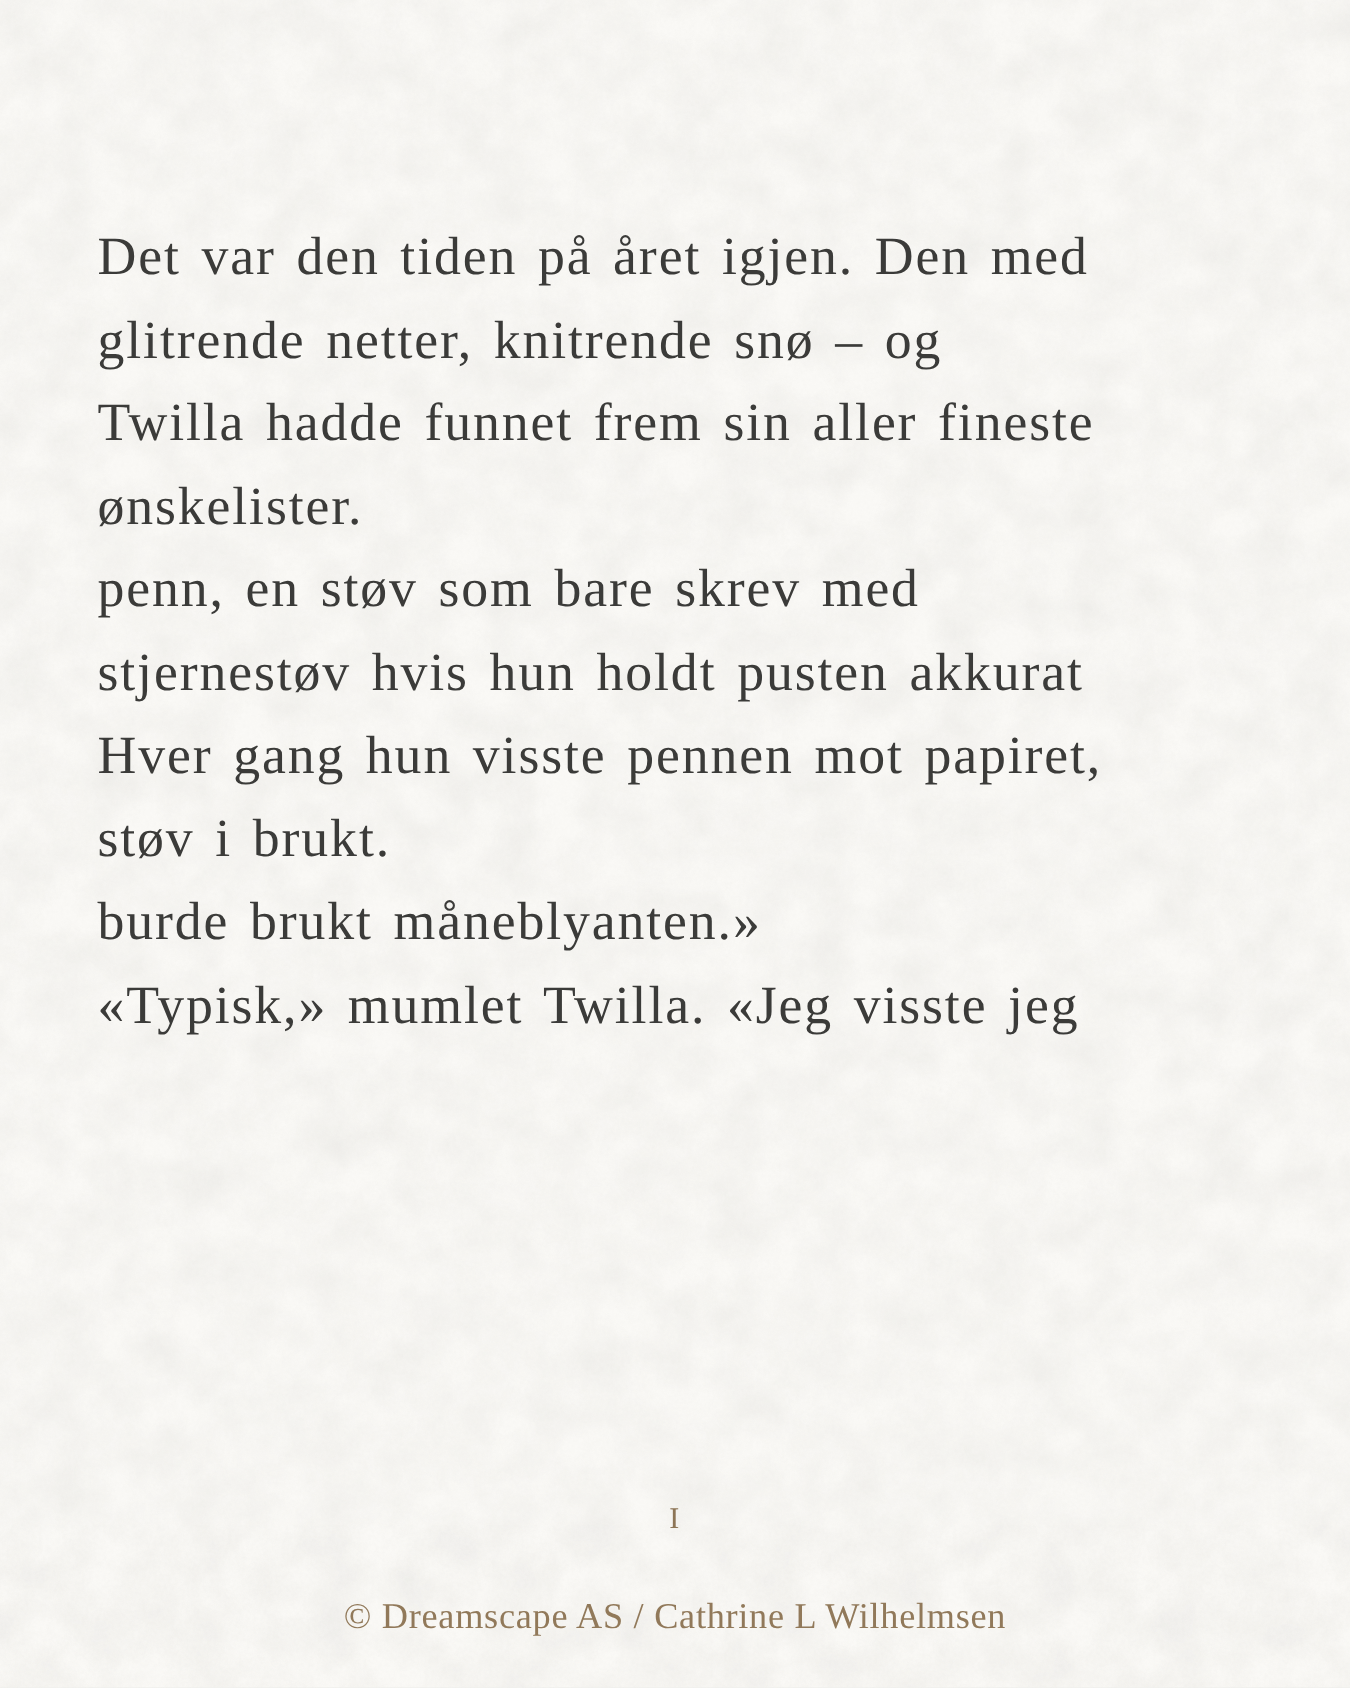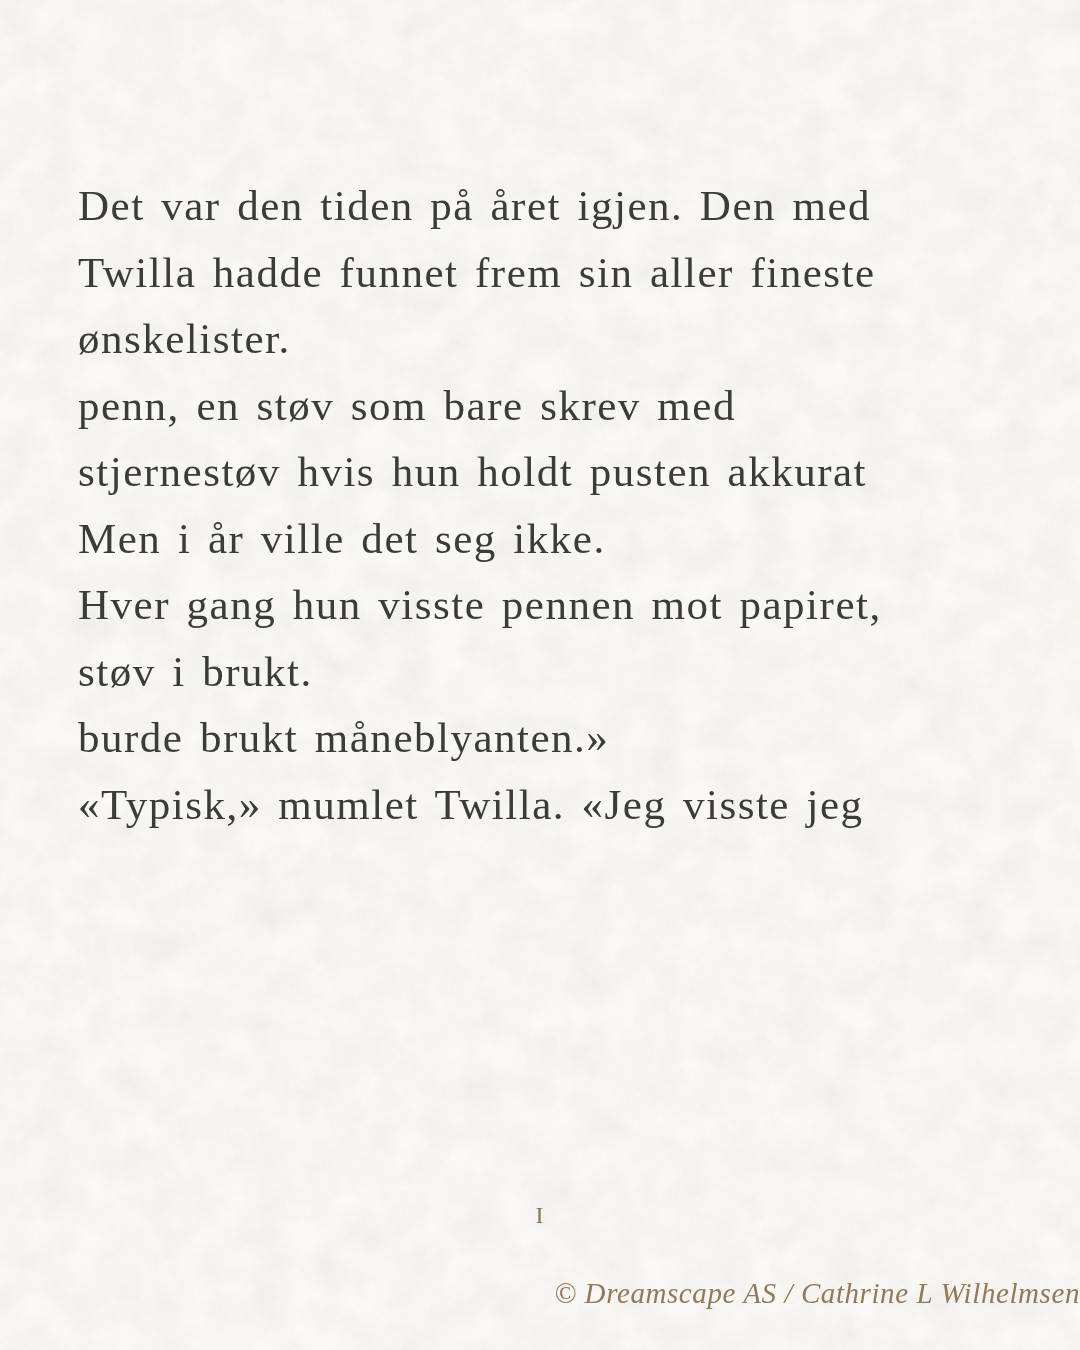"glitrende netter, knitrende snø –" div.story-line { html: none -> <div>glitrende netter, knitrende snø – og</div> }
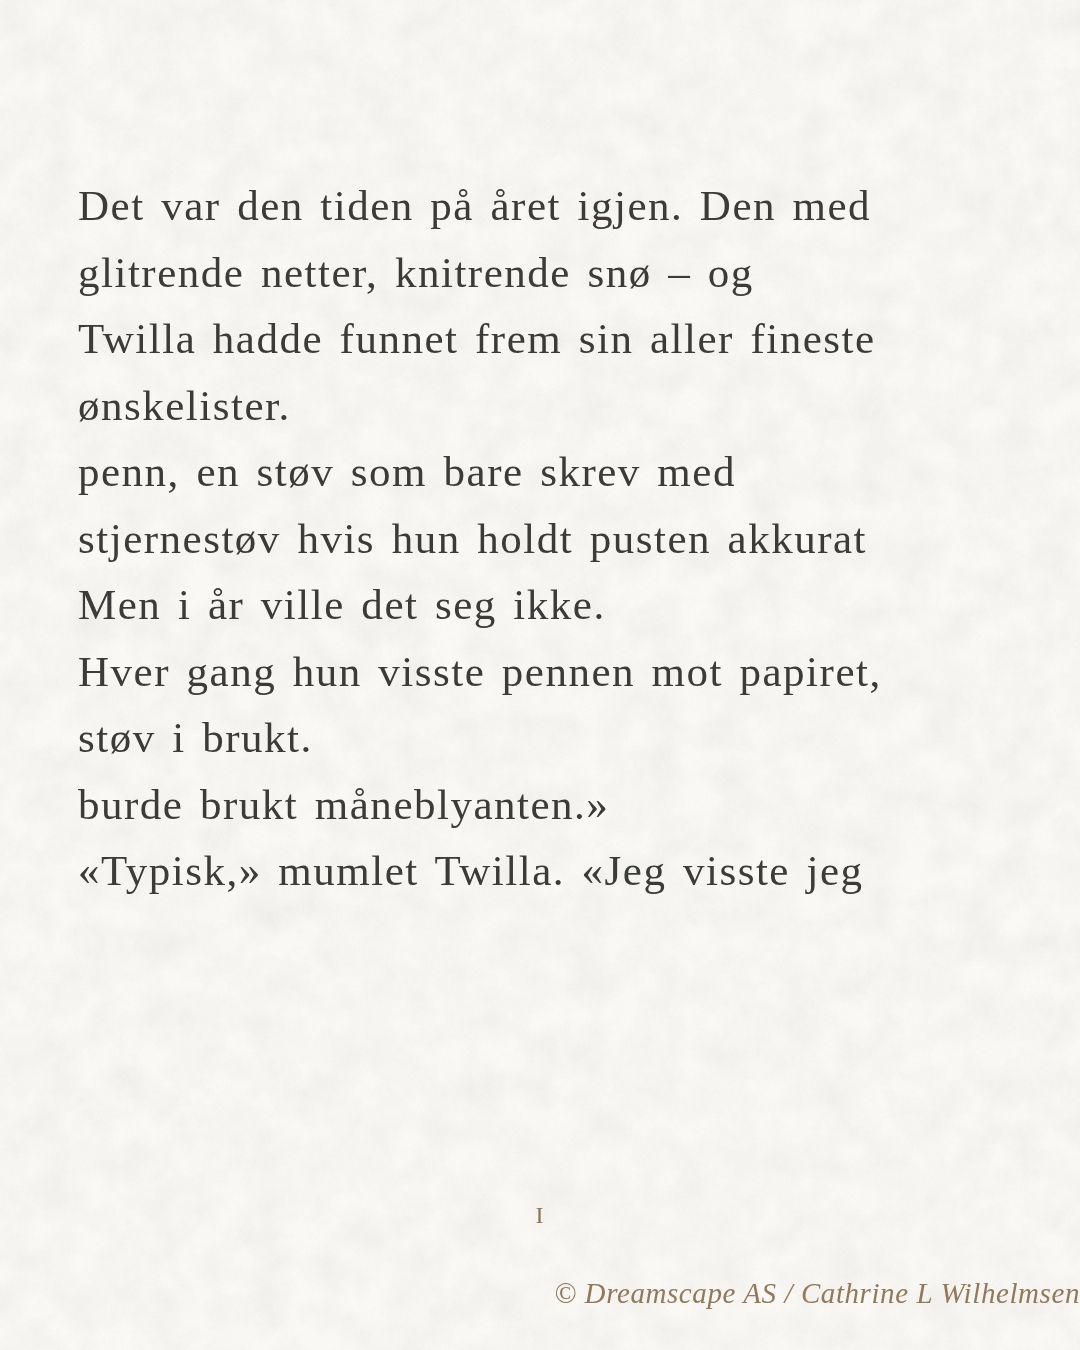"Men i år ville det" div.story-line { html: <div>Men i år ville det seg ikke.</div> -> none }
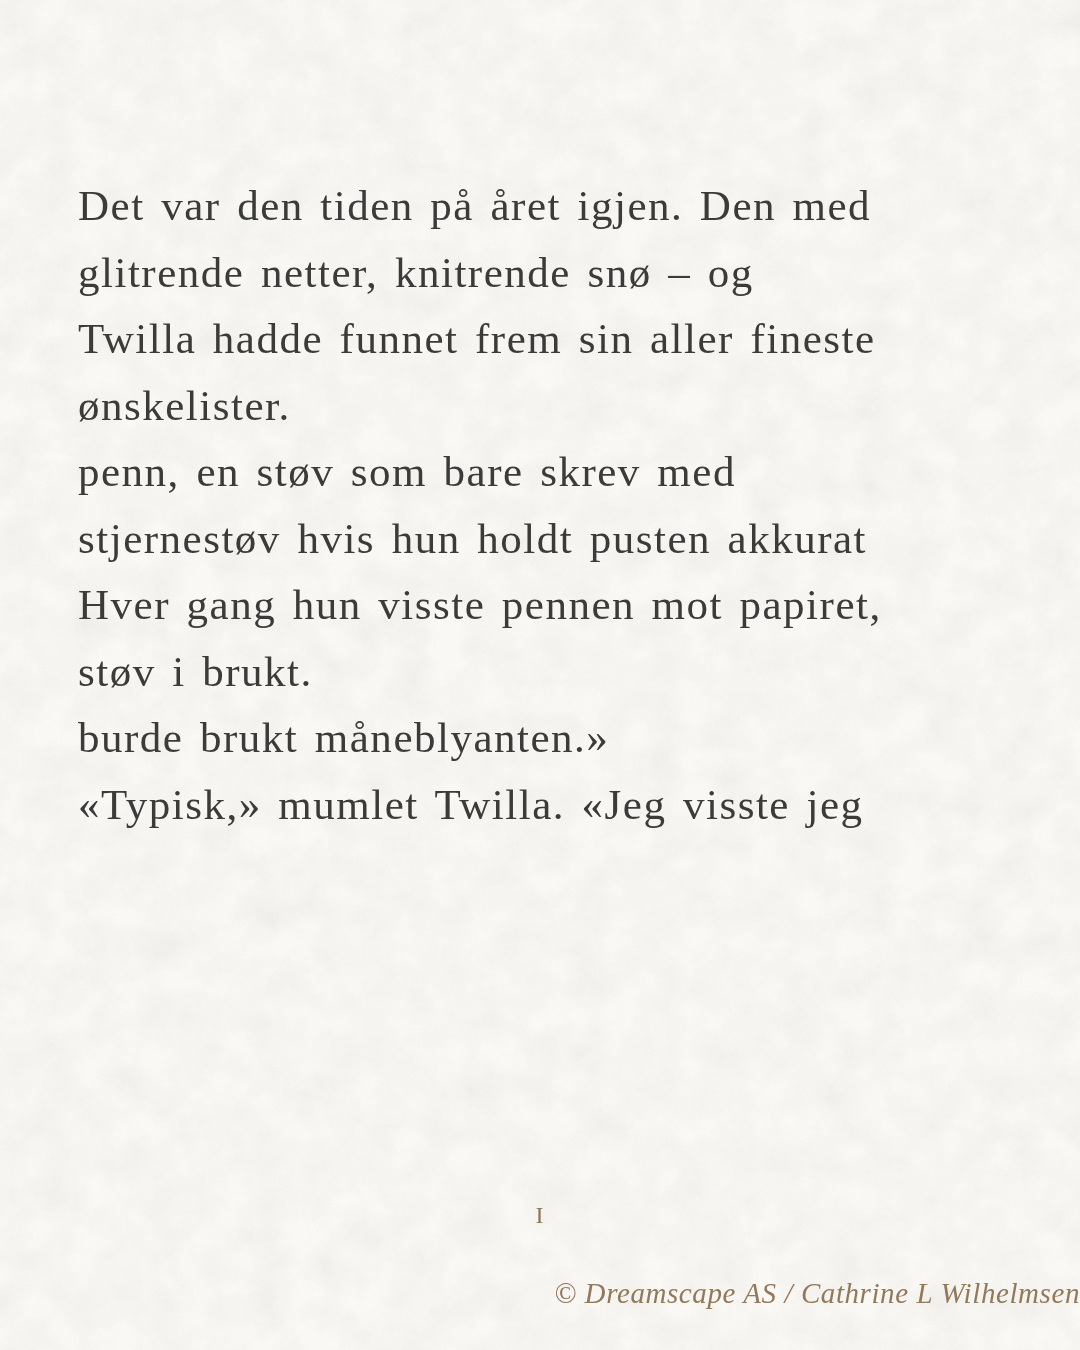"© Dreamscape AS / Cathrine" .copyright { font-style: italic -> none; text-align: right -> center }
